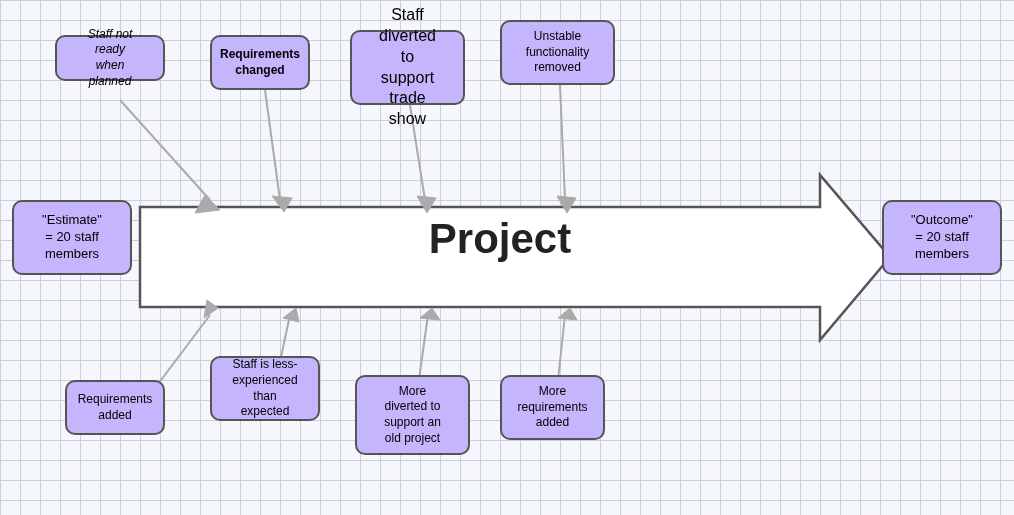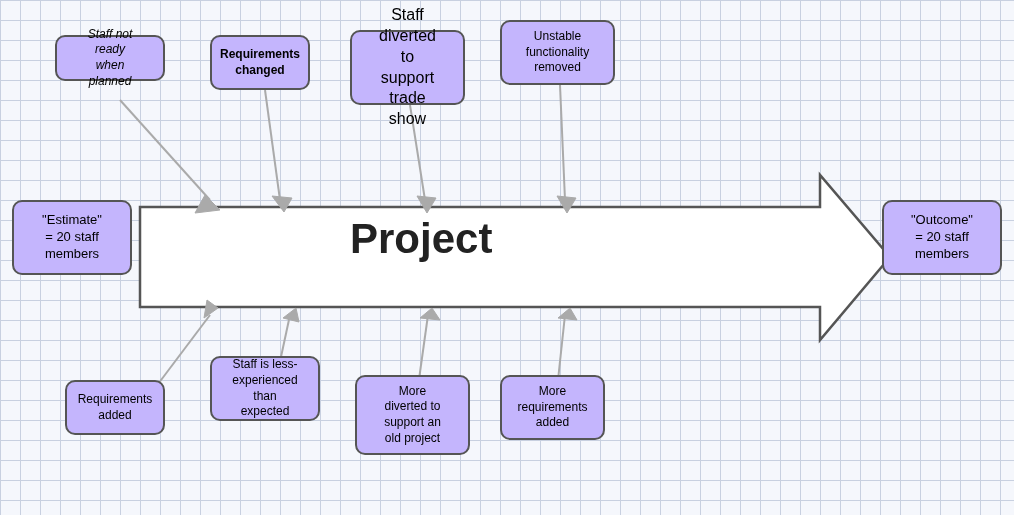"Project" div { text-align: left -> center }
